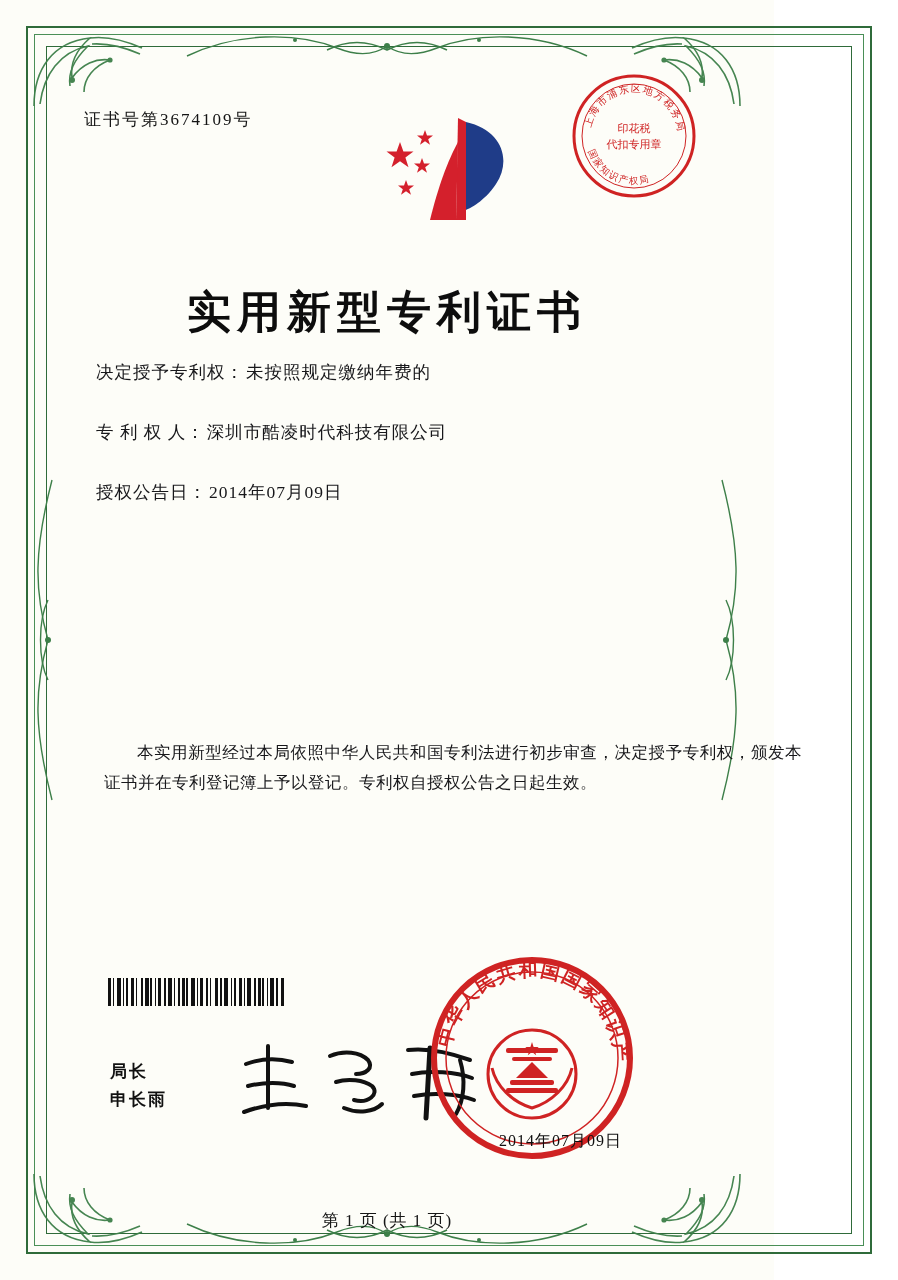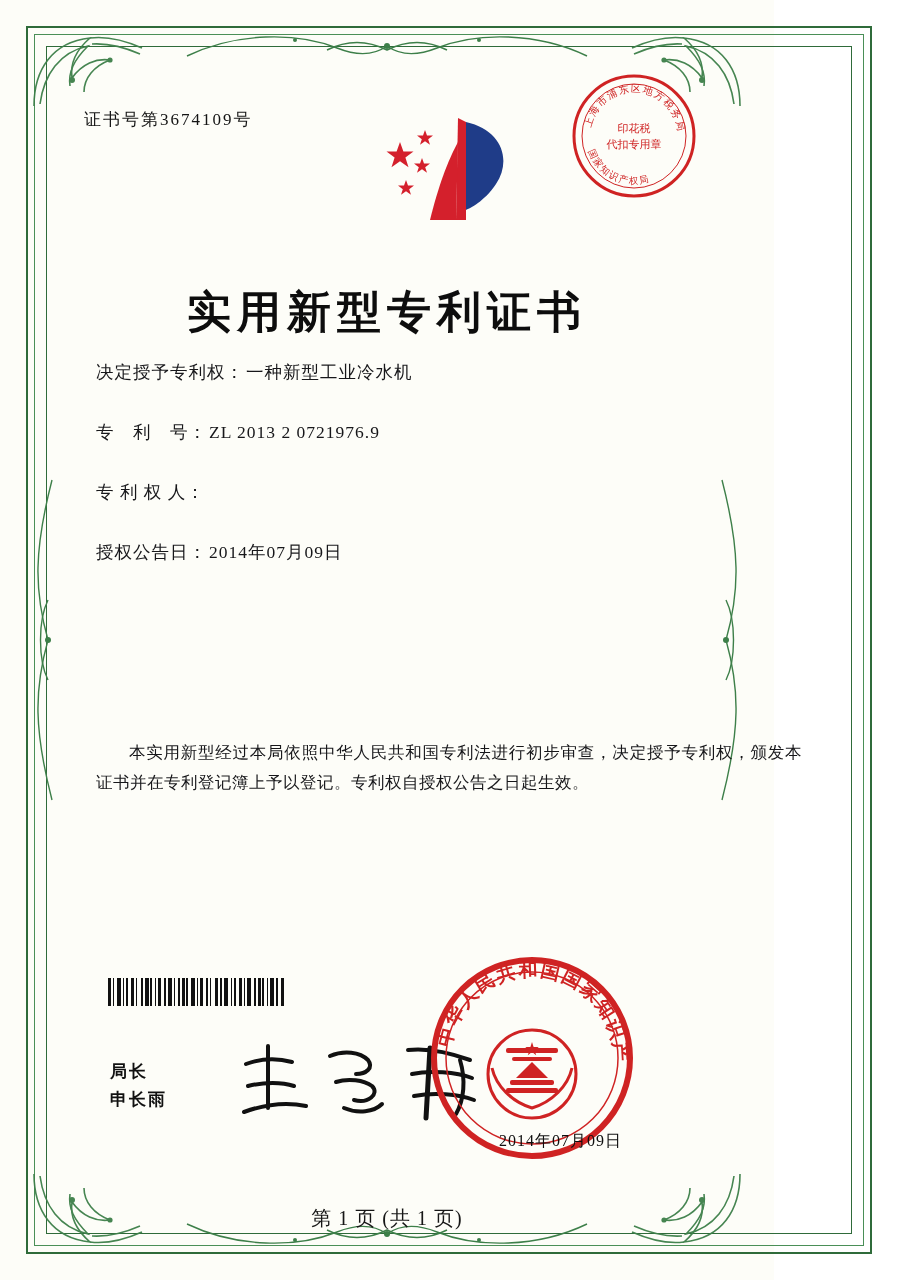"一种新型工业冷水机" span.field-value { text: 一种新型工业冷水机 -> 未按照规定缴纳年费的 }
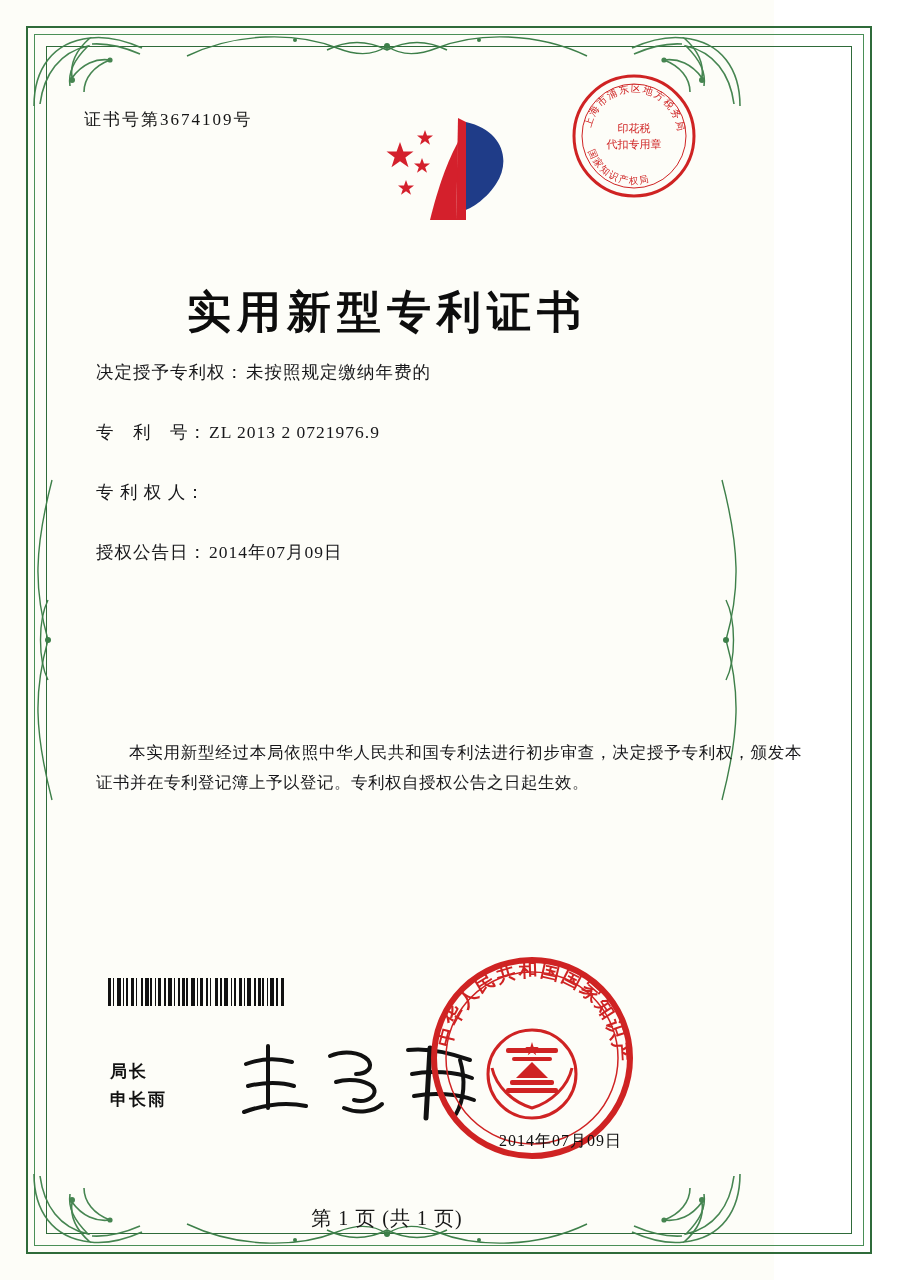"专 利 号：" div.field-row { html: <div> <span>专 利 号：</span> <span>ZL 2013 2 0721976.9</span> </div> -> none }
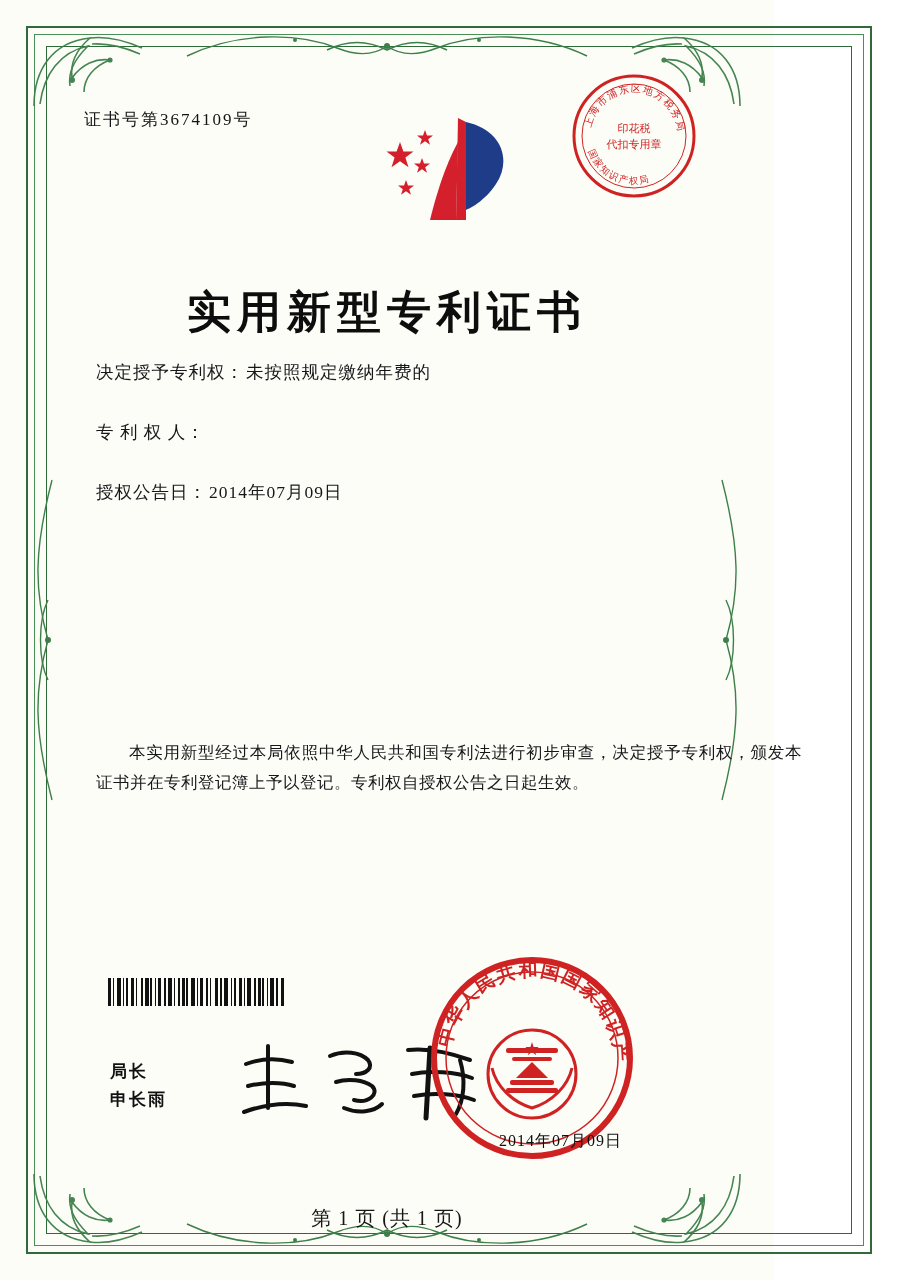"深圳市酷凌时代科技有限公司" span.field-value { html: none -> <span>深圳市酷凌时代科技有限公司</span> }
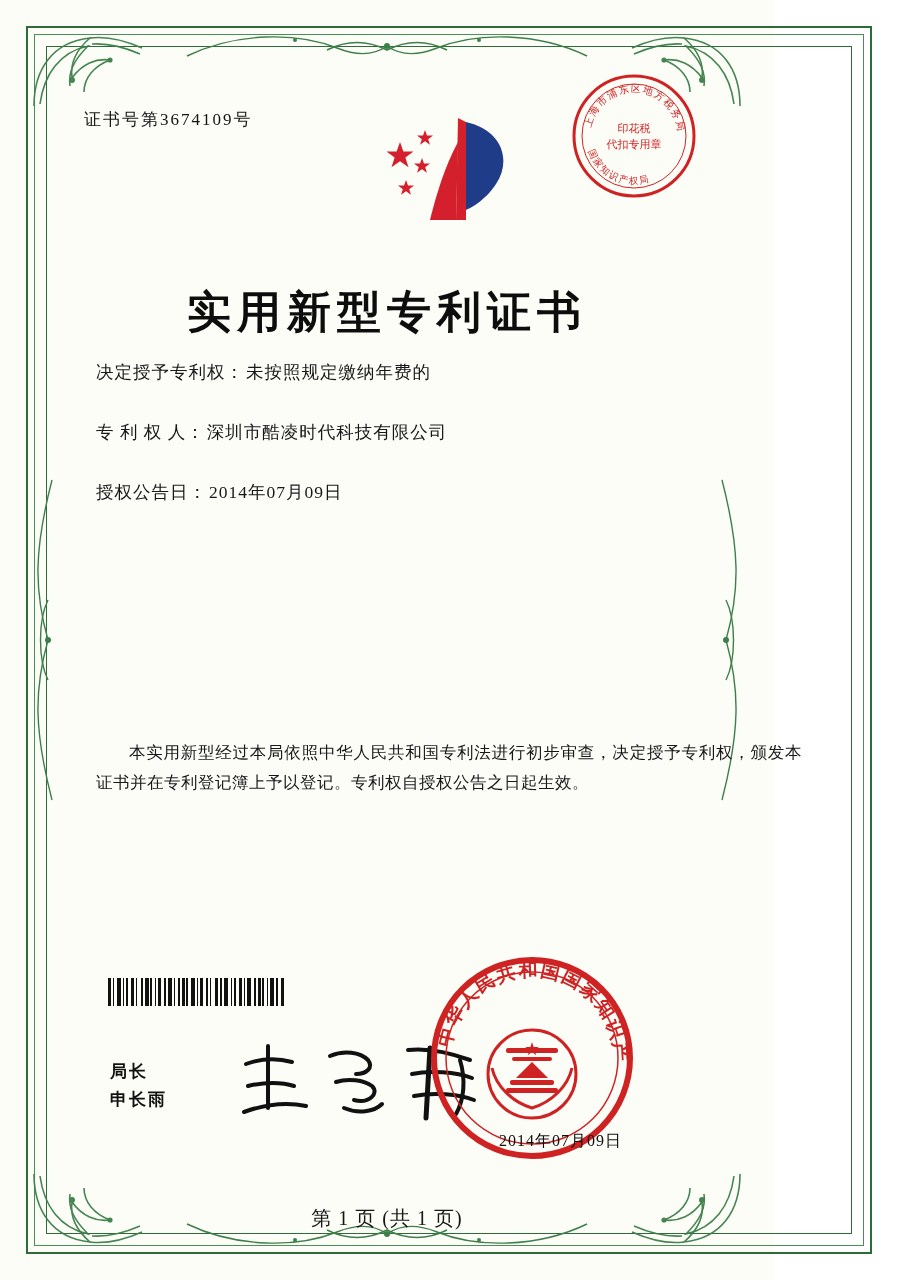"本实用新型经过本局依照中华人民共和国专利法进行初步审查，决定授予专利权，颁发本证" .body-text p { margin: 0 0 2px 0 -> 0 0 2px 8px }
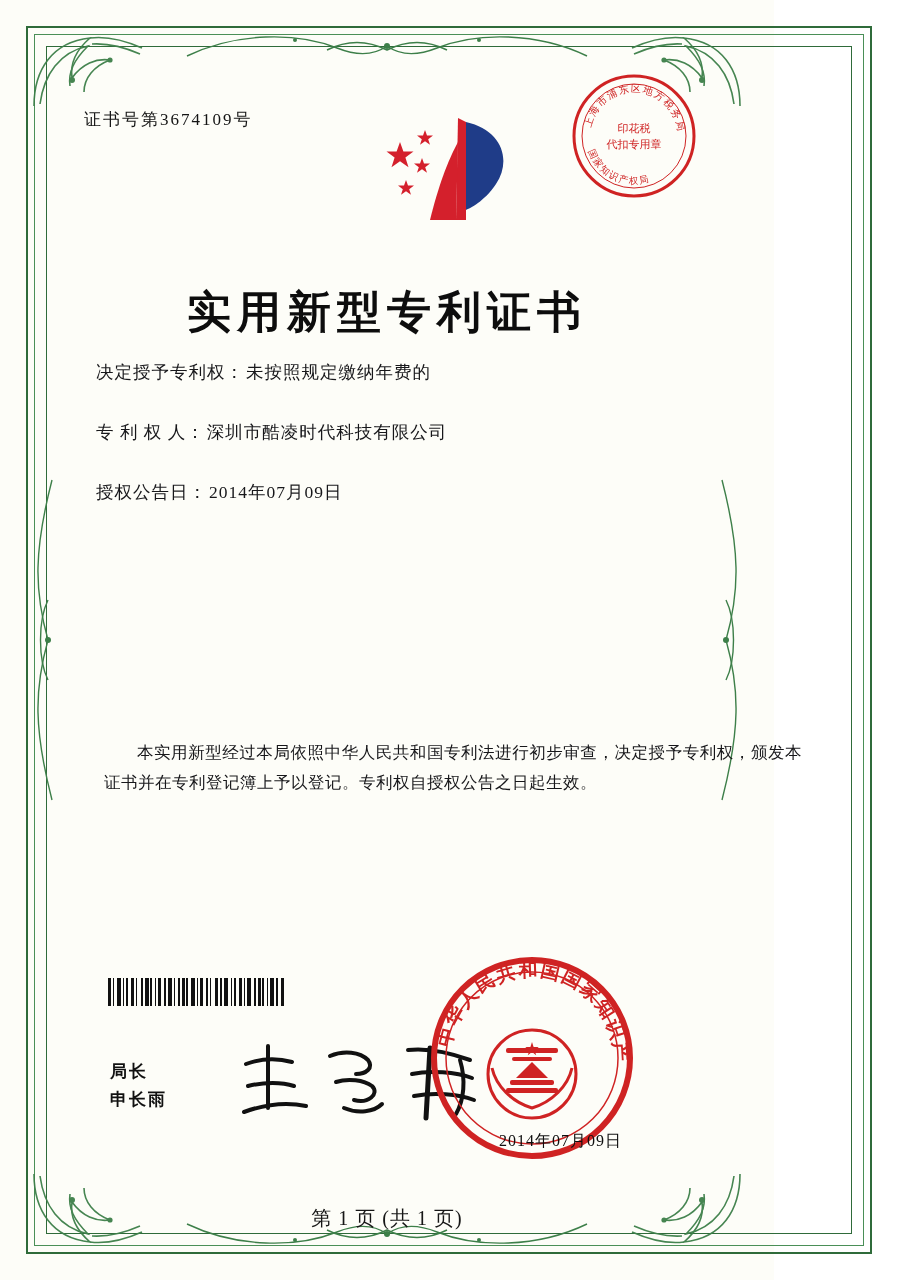"第 1 页 (共 1" .footer { font-size: 20px -> 17px }
